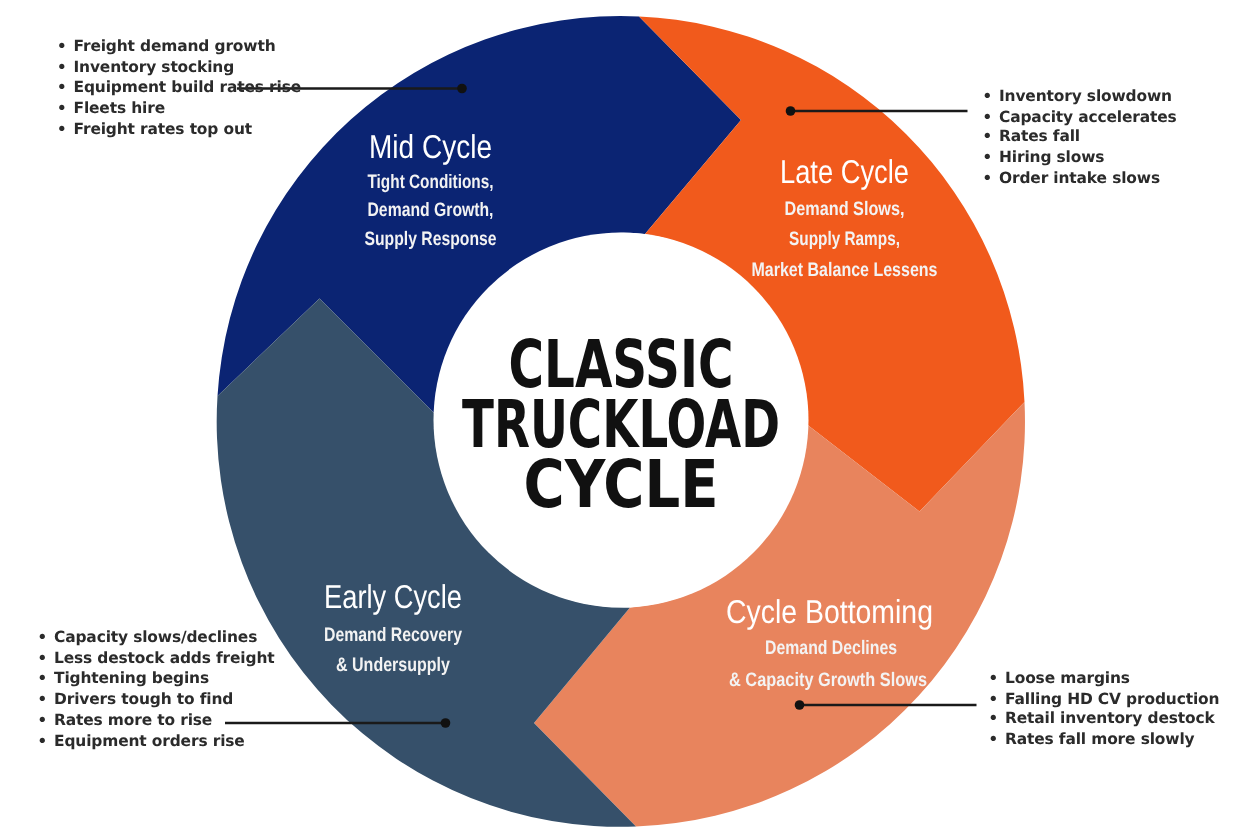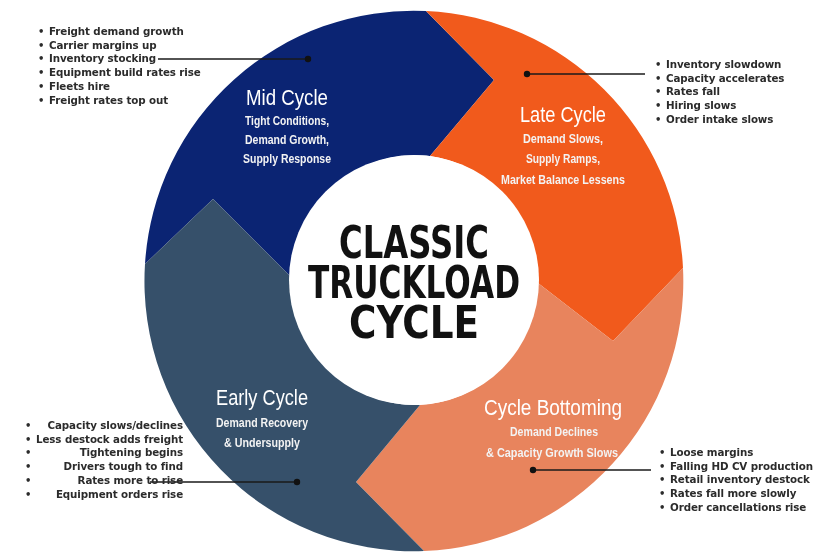"Carrier margins up" li { html: <li>Carrier margins up</li> -> none }
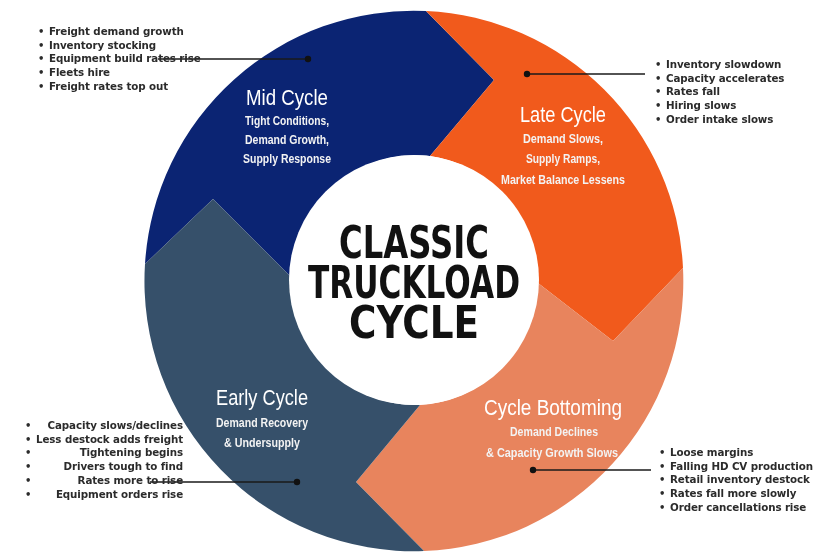"Capacity slows/declines" #bl-early { text-align: right -> none }
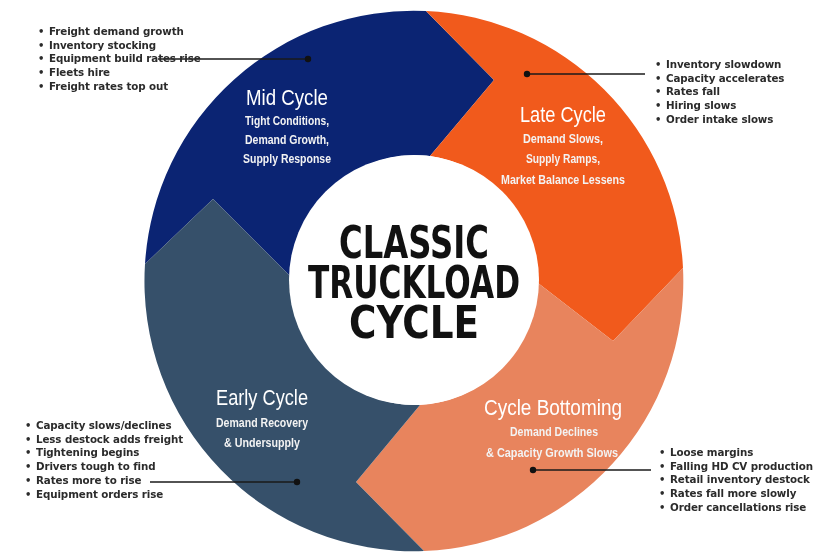"Order cancellations rise" li { html: <li>Order cancellations rise</li> -> none }
